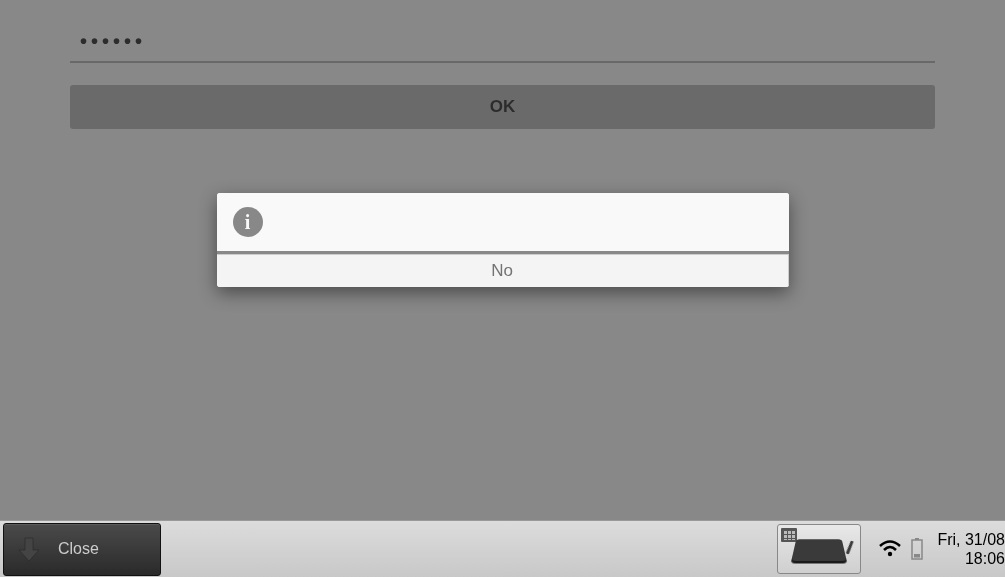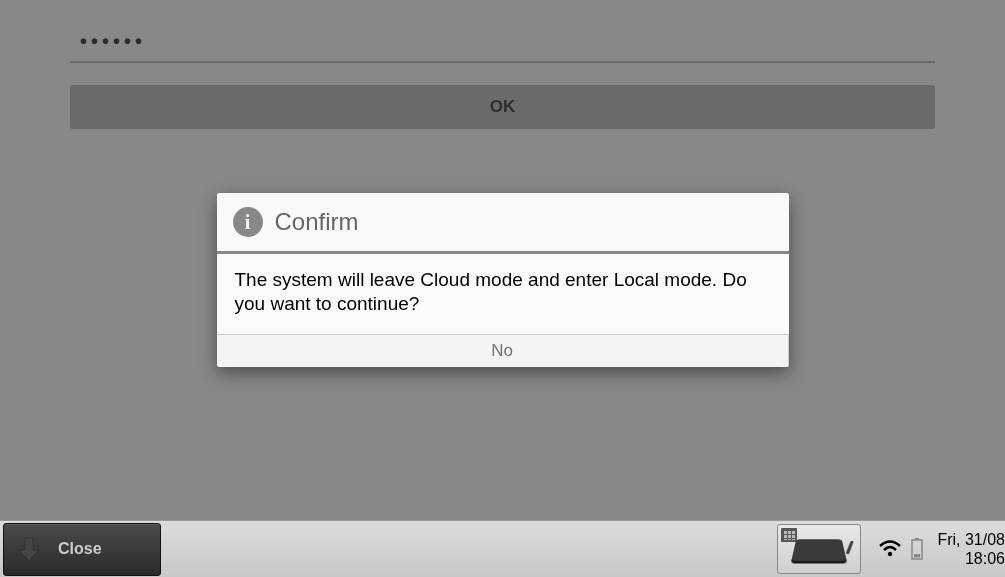"Confirm" div.modal-title { html: <div>Confirm</div> -> none }
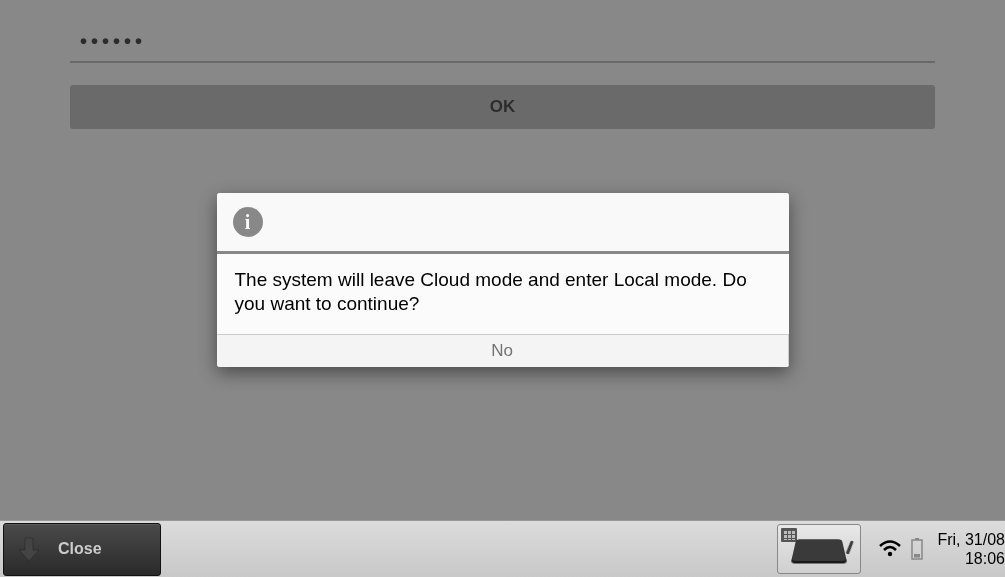"The system will leave Cloud" div.modal-body { html: <div>The system will leave Cloud mode and enter Local mode. Do you want to continue?</div> -> none }
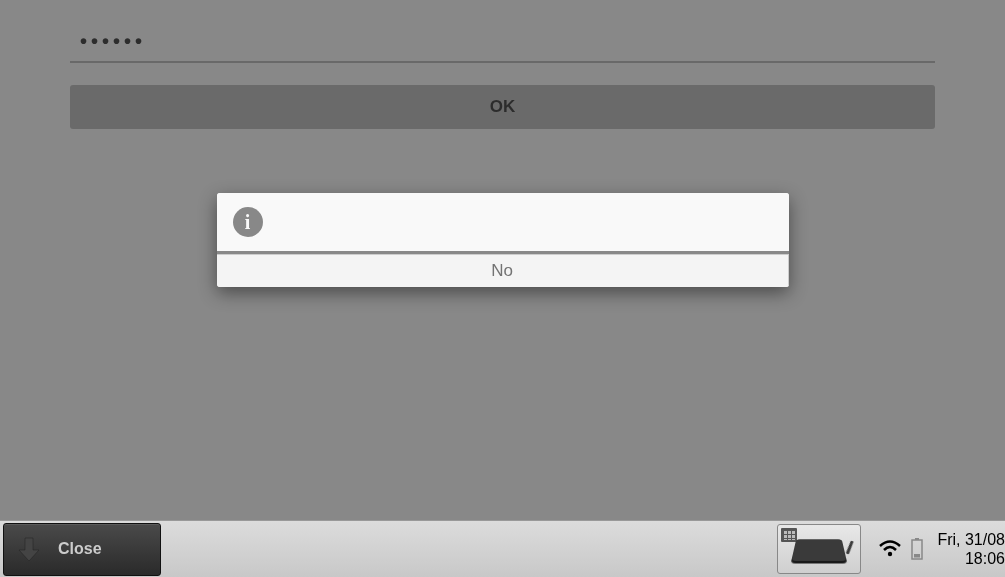"Close" .close-btn { font-weight: bold -> none }
